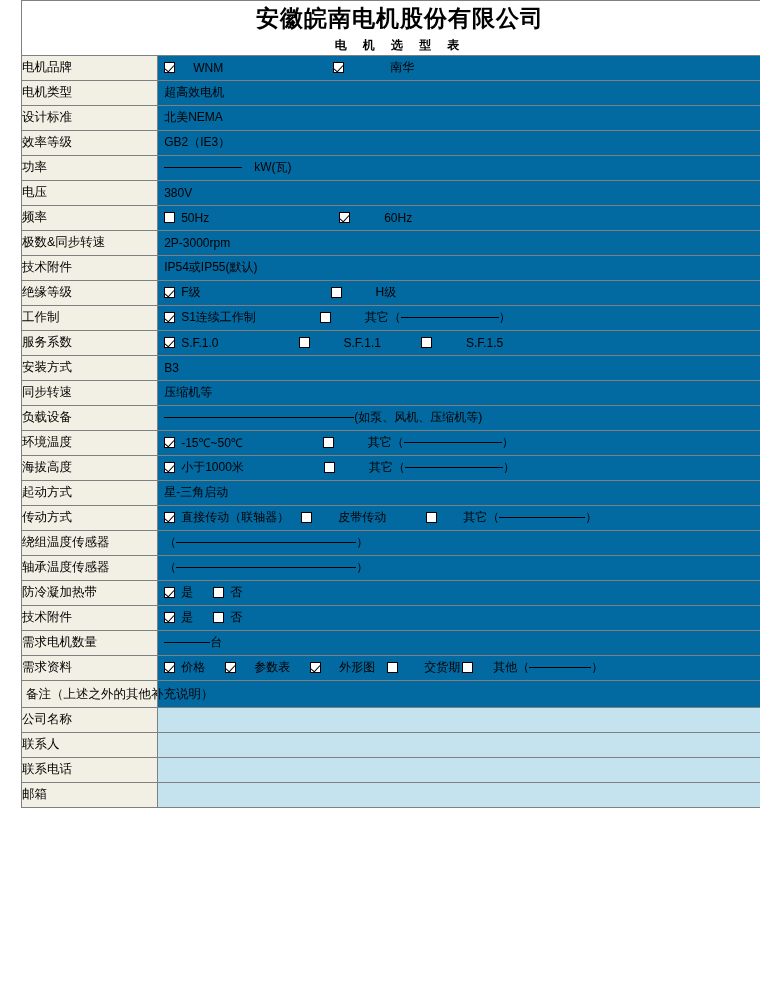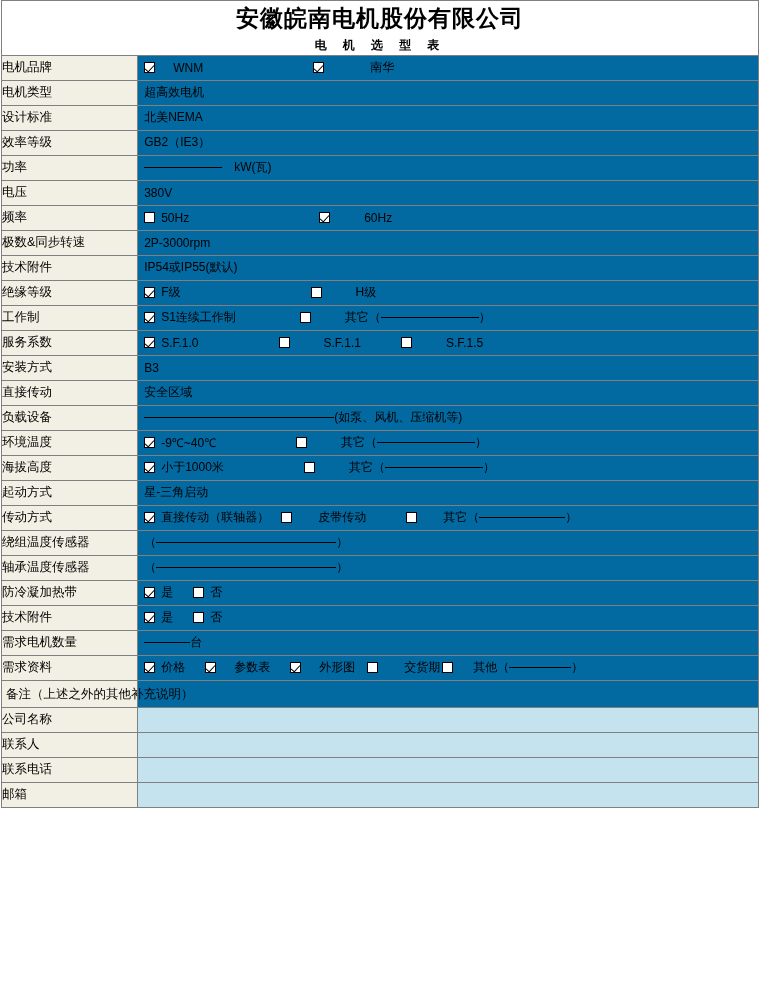"安徽皖南电机股份有限公司" .sheet { padding-left: none -> 20px }
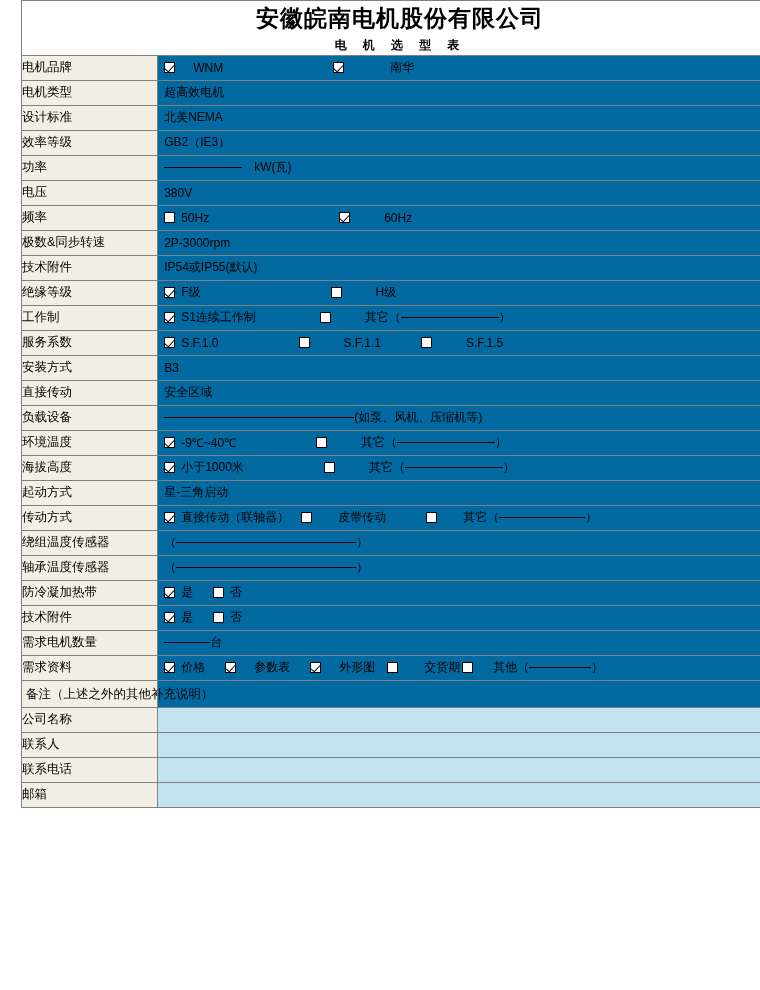"直接传动" td.label { text: 直接传动 -> 同步转速 }
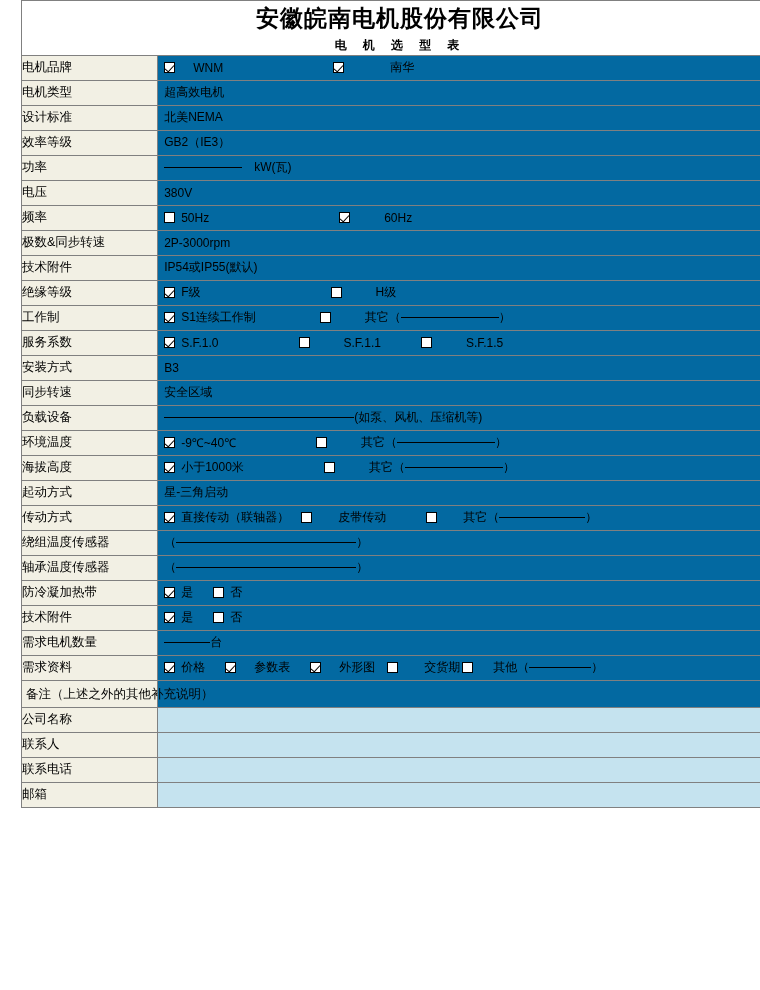"安全区域" span.txt { text: 安全区域 -> 压缩机等 }
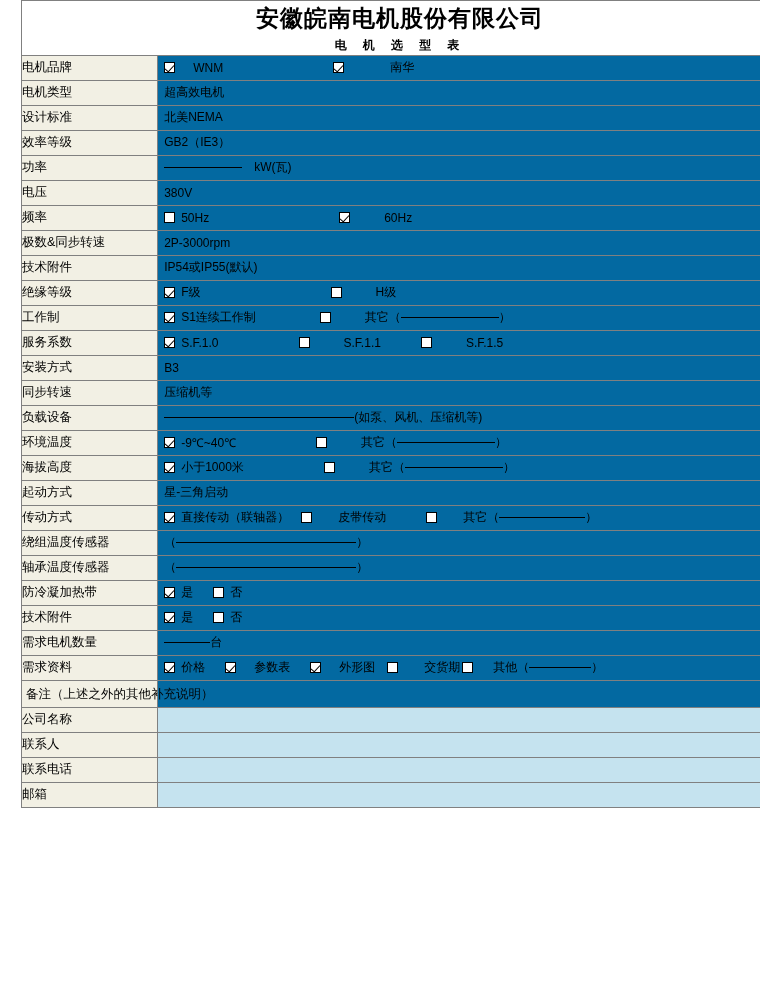"-9℃~40℃" span.txt { text: -9℃~40 -> -15℃~50 }
